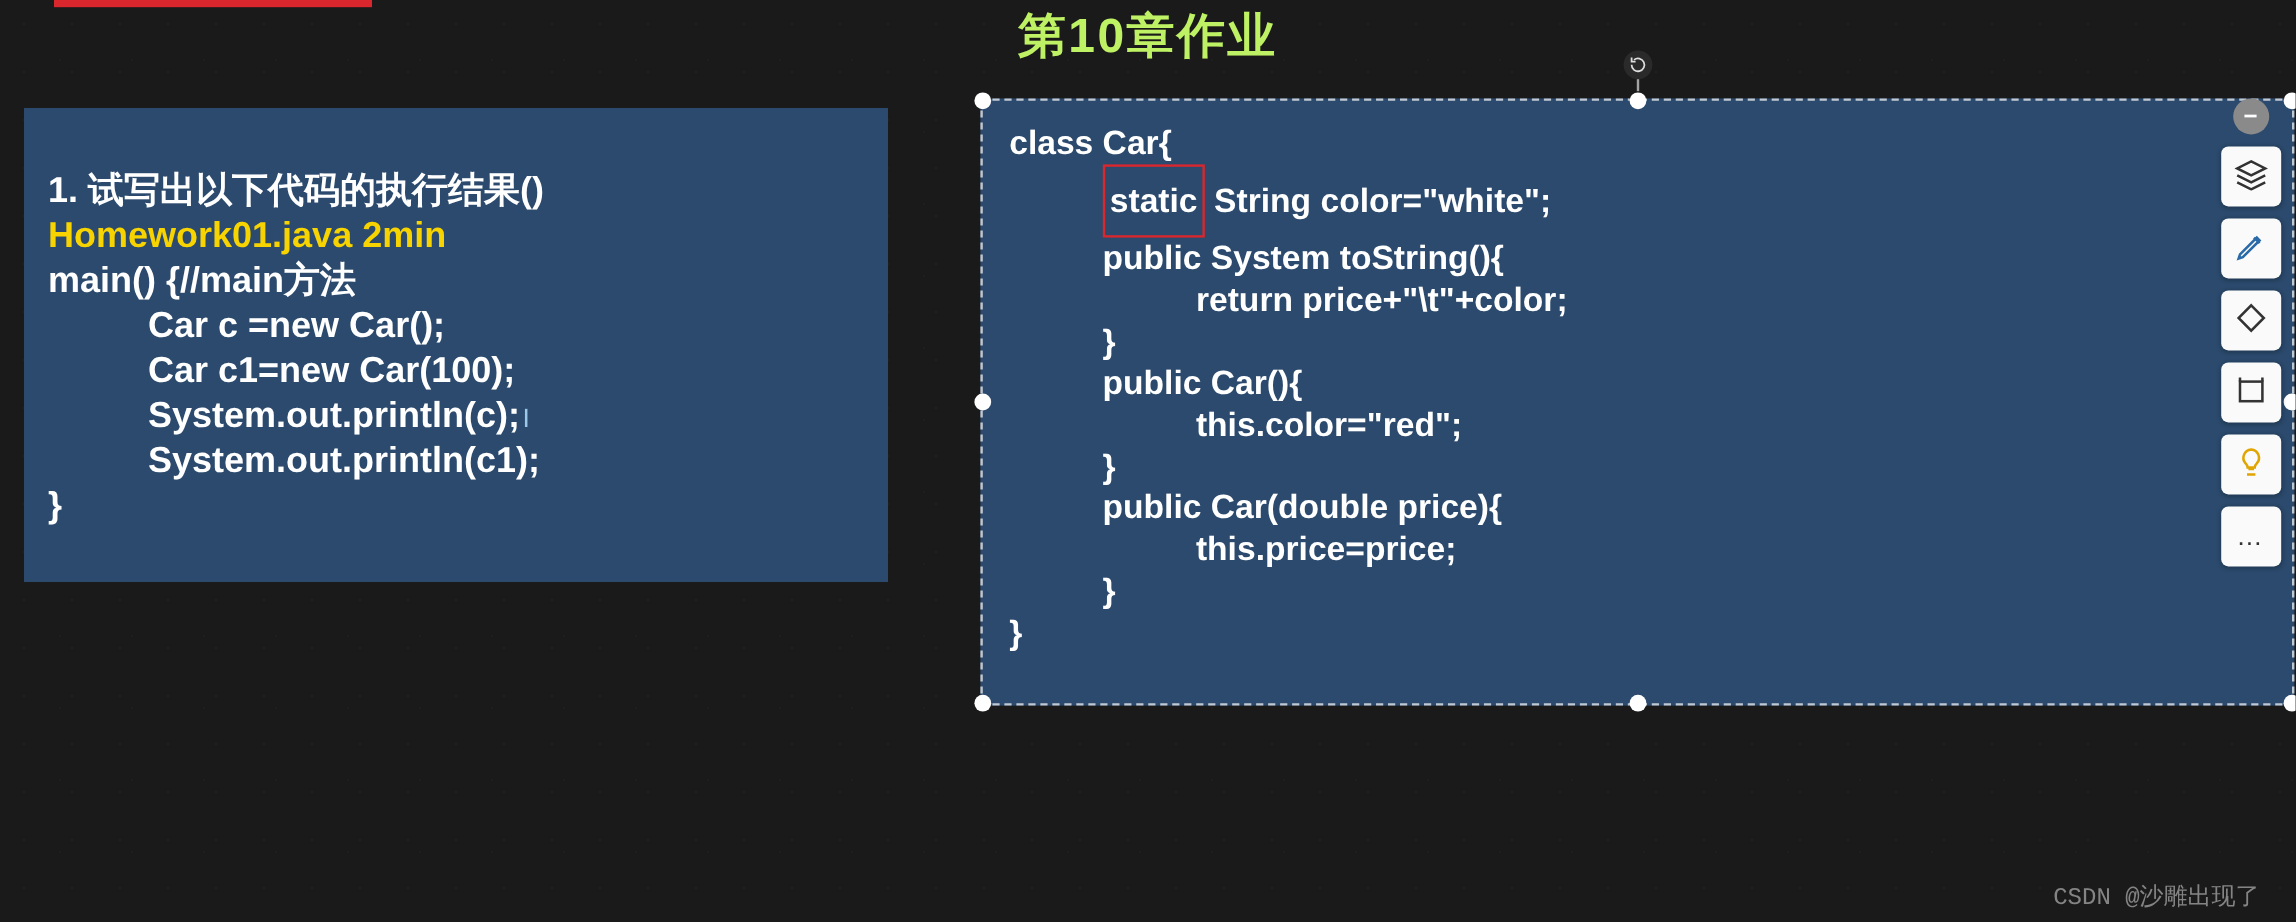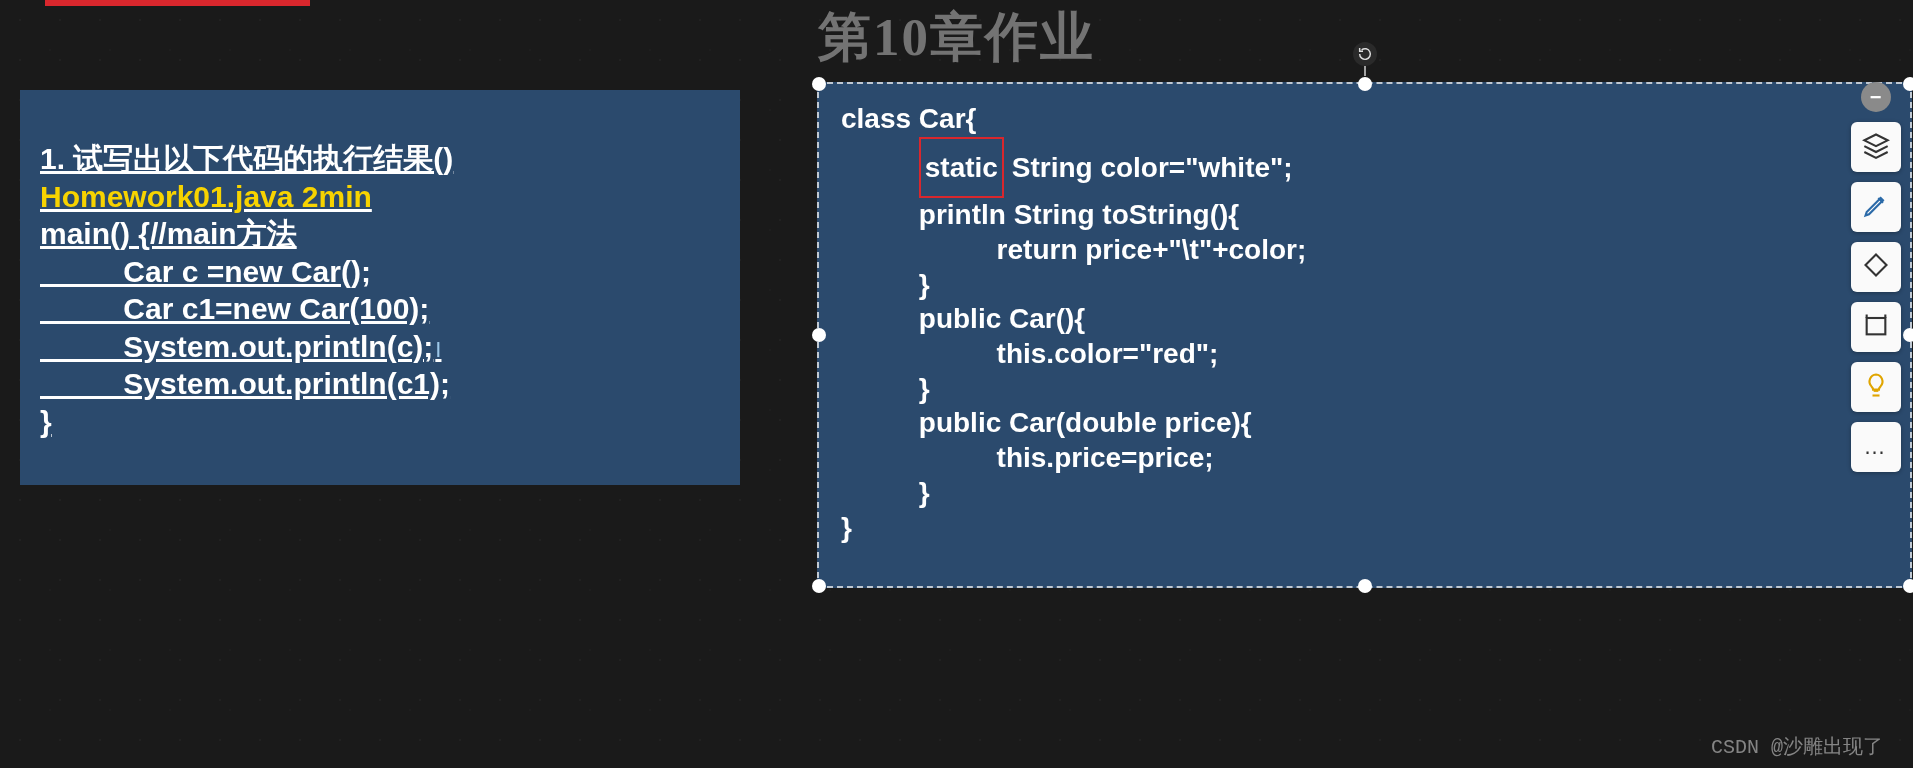"第10章作业" .title { color: #737373 -> #bef264; font-family: Liberation Serif, serif -> none; font-size: 53px -> 40px }
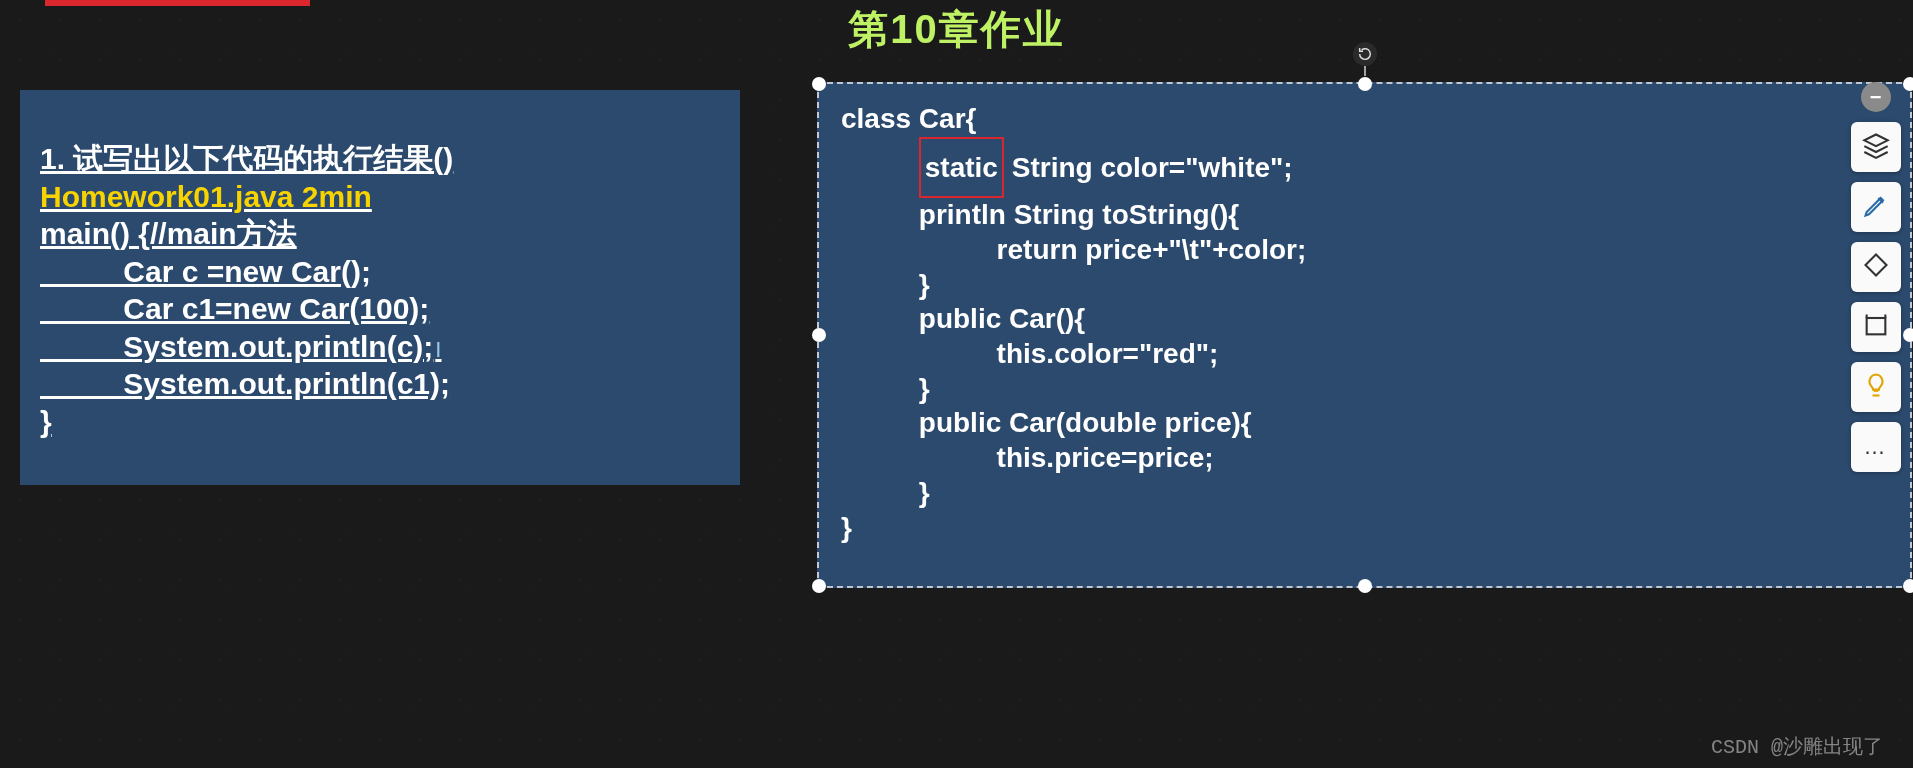"1. 试写出以下代码的执行结果()" .left-panel { text-decoration: underline -> none }
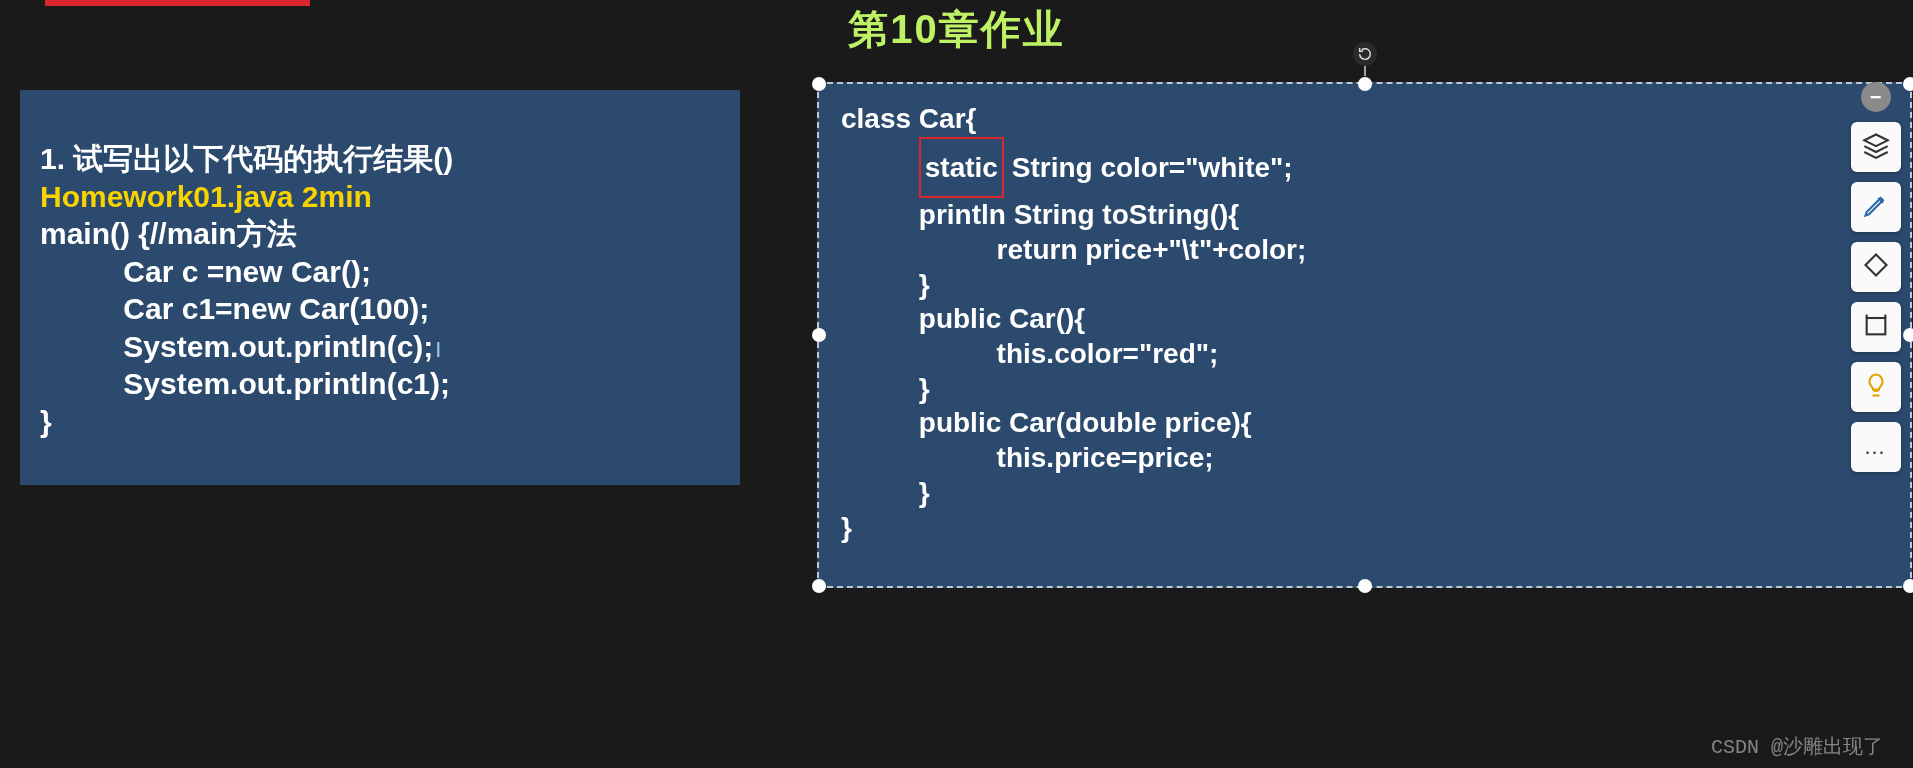"println String toString(){" pre { text: println String -> public System }
